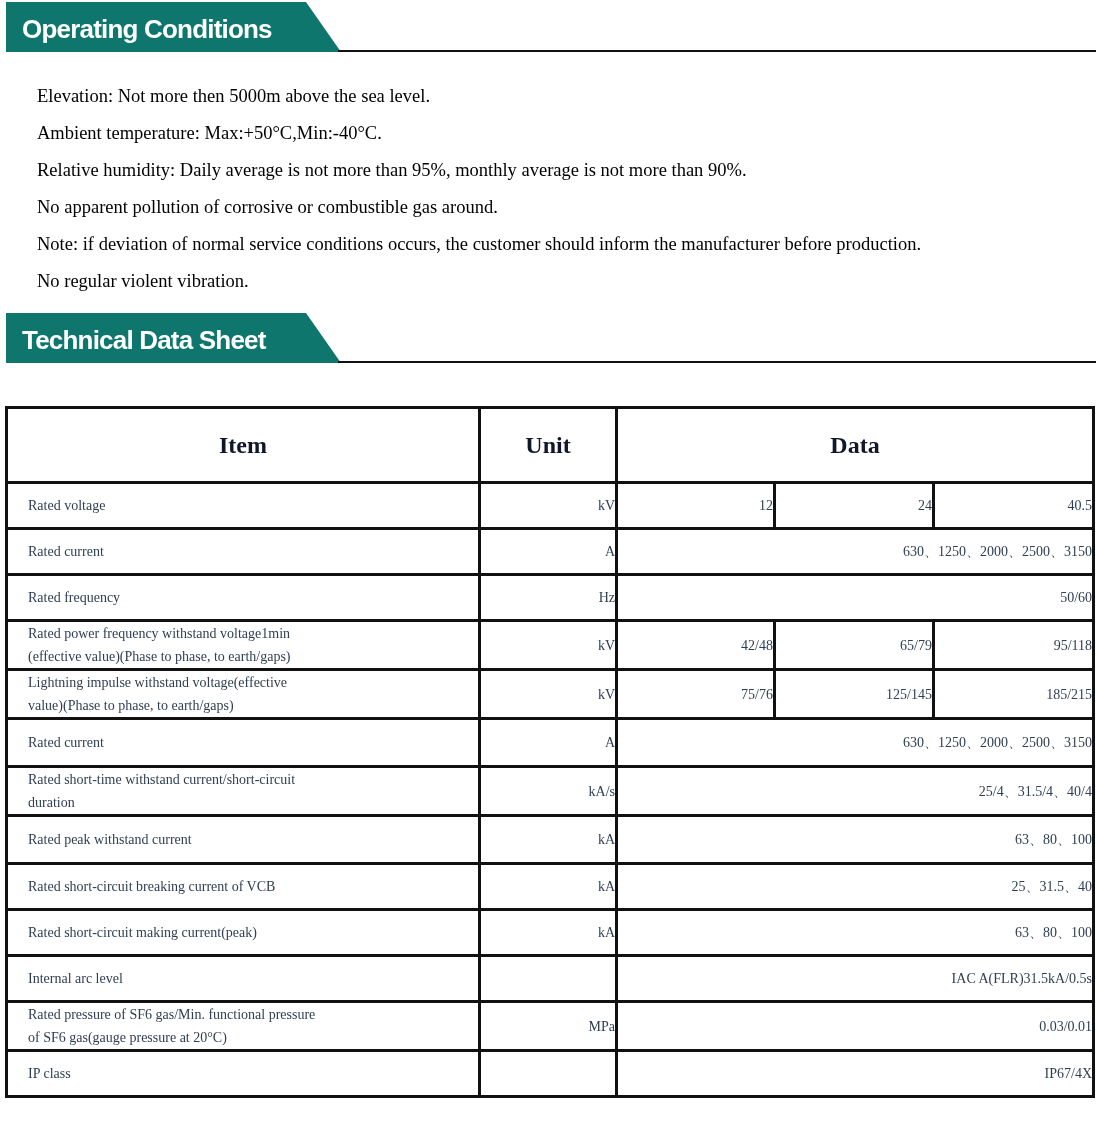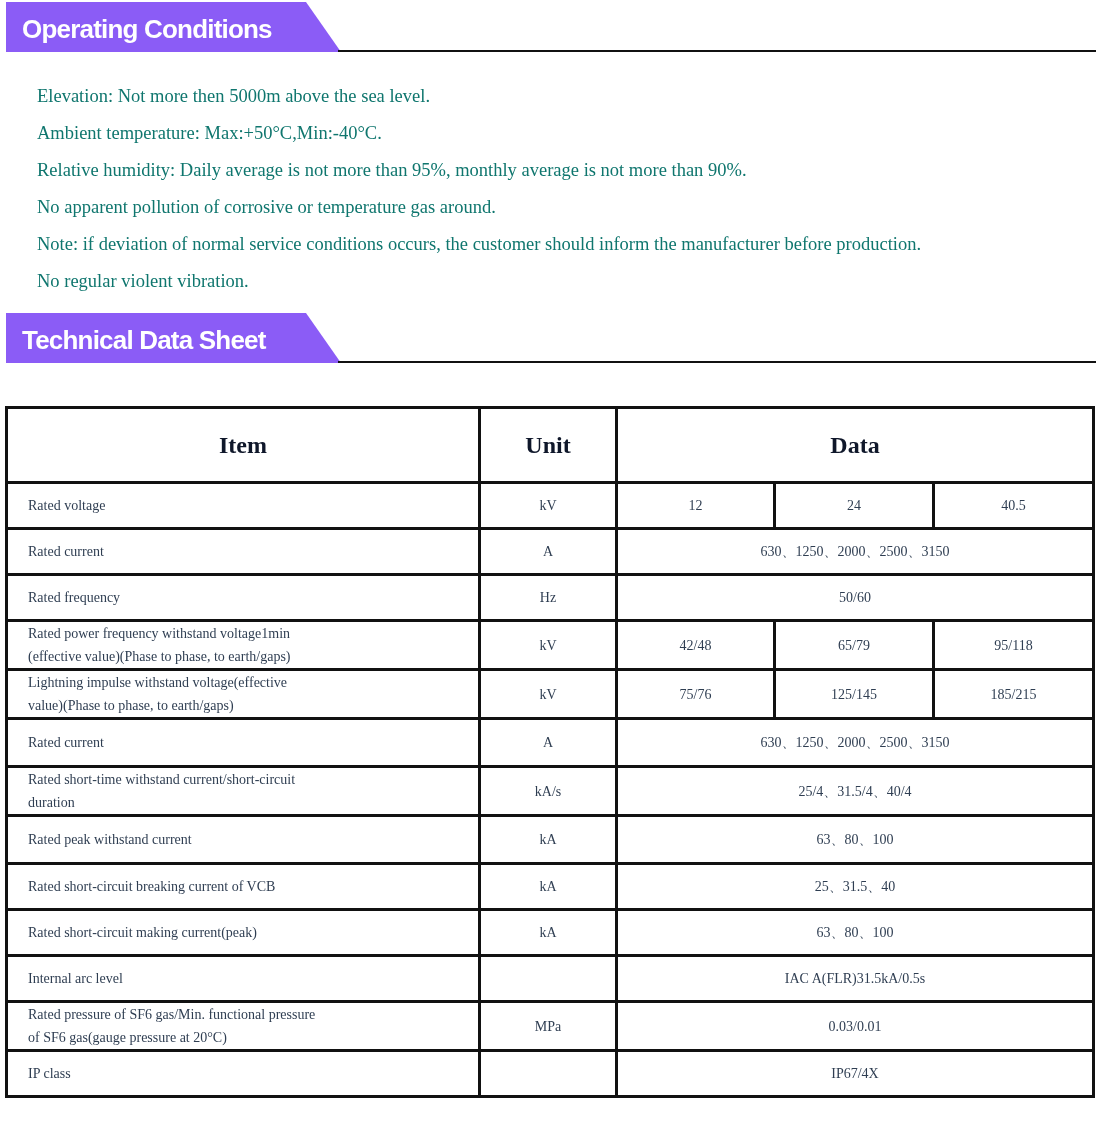"Operating Conditions" .banner { background: #8b5cf6 -> #0f766e }
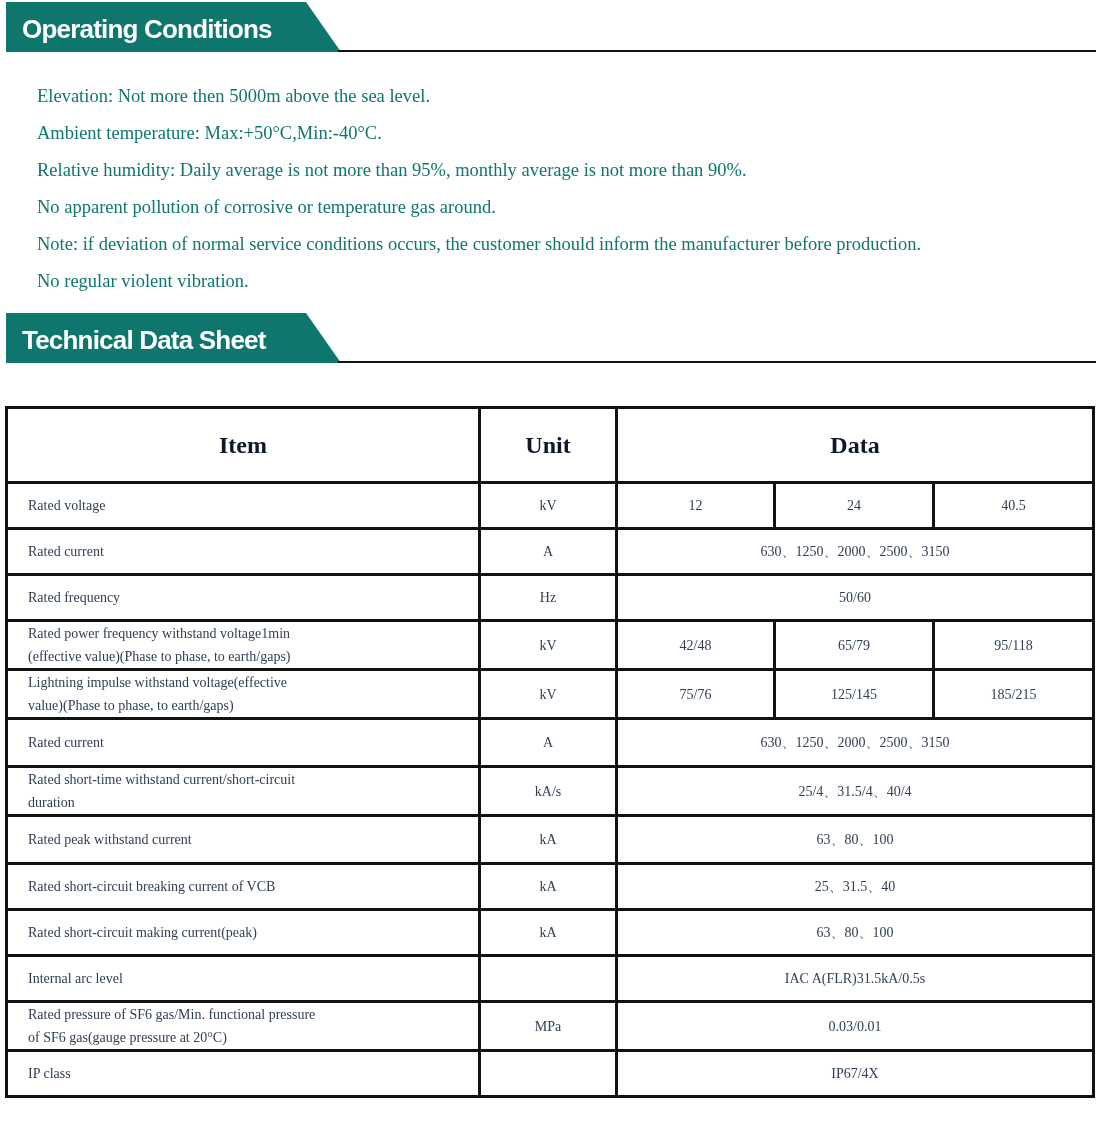"Elevation: Not more then 5000m" .cond-line { color: #0f766e -> #000000 }
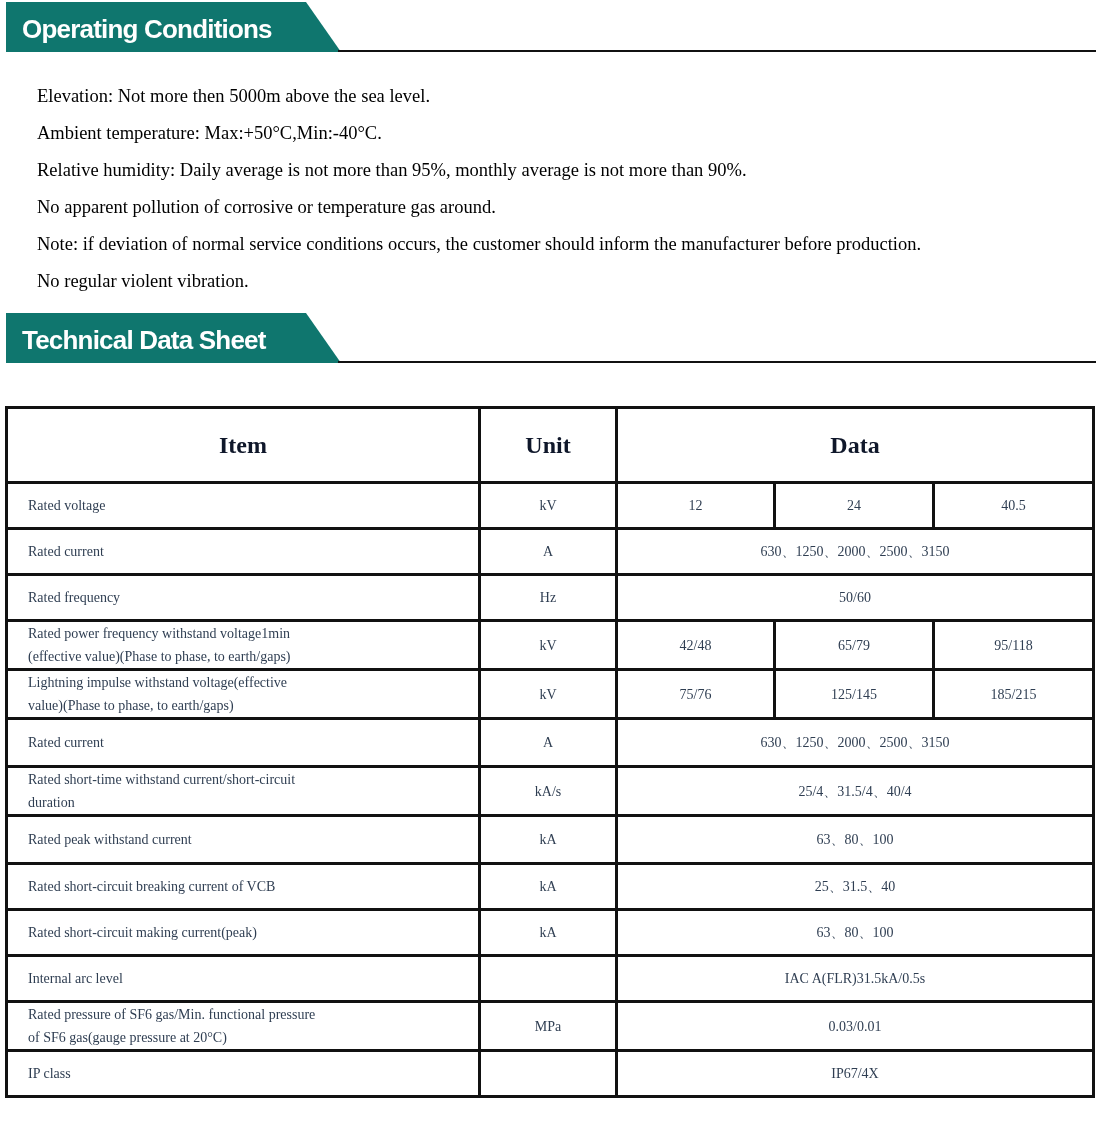"No apparent pollution of corrosive" div.cond-line { text: temperature -> combustible }
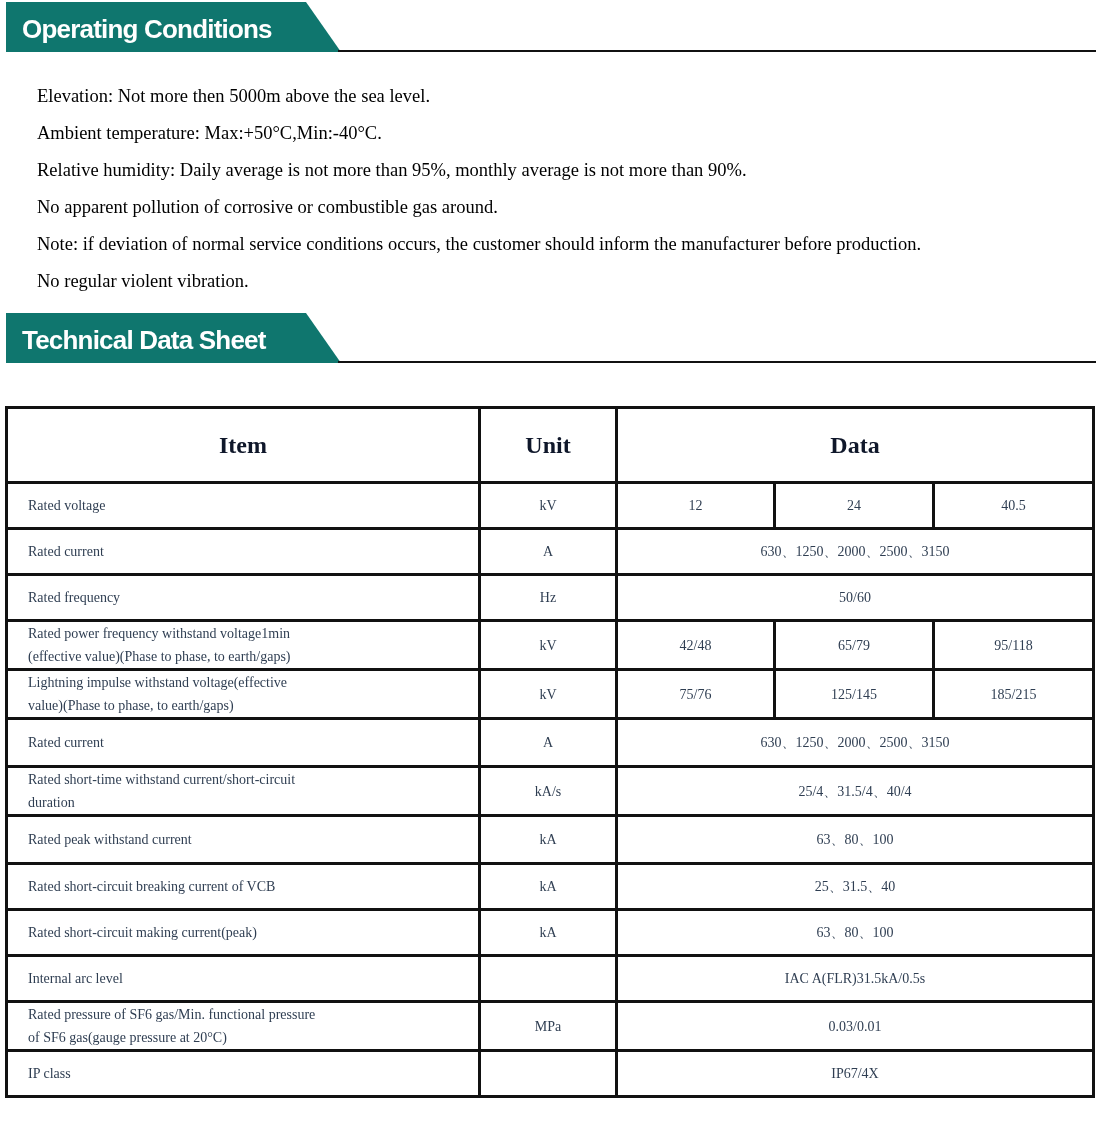"kV" td.unit, td.val { text-align: center -> right }
